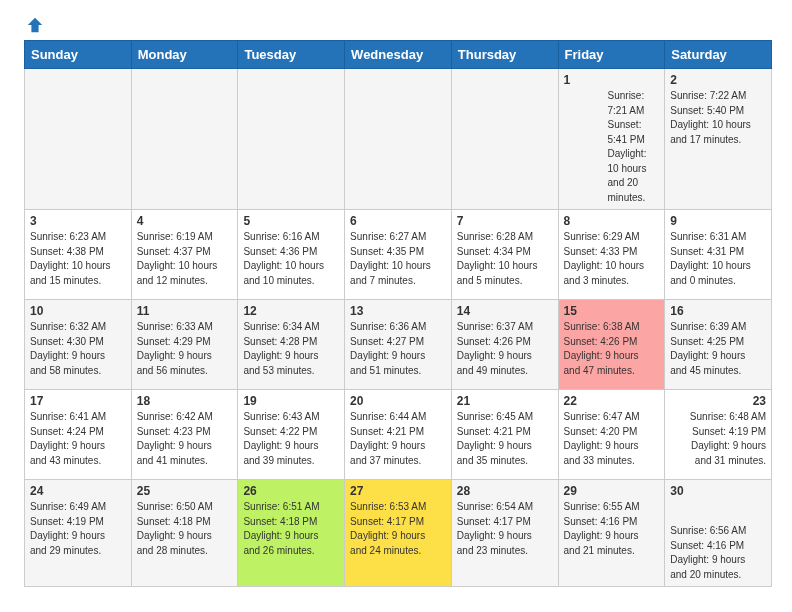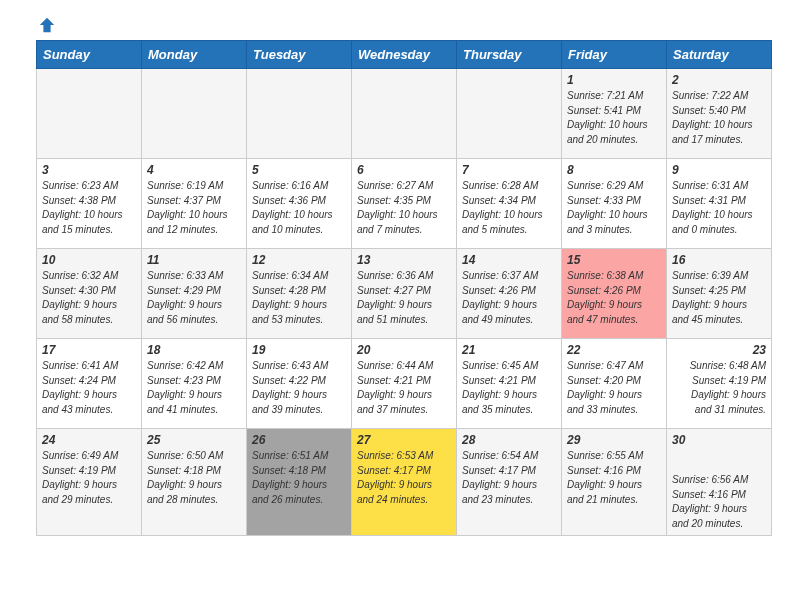"Sunday" .page { font-style: italic -> none; padding: 16px 20px 10px 36px -> 16px 20px 10px 24px }
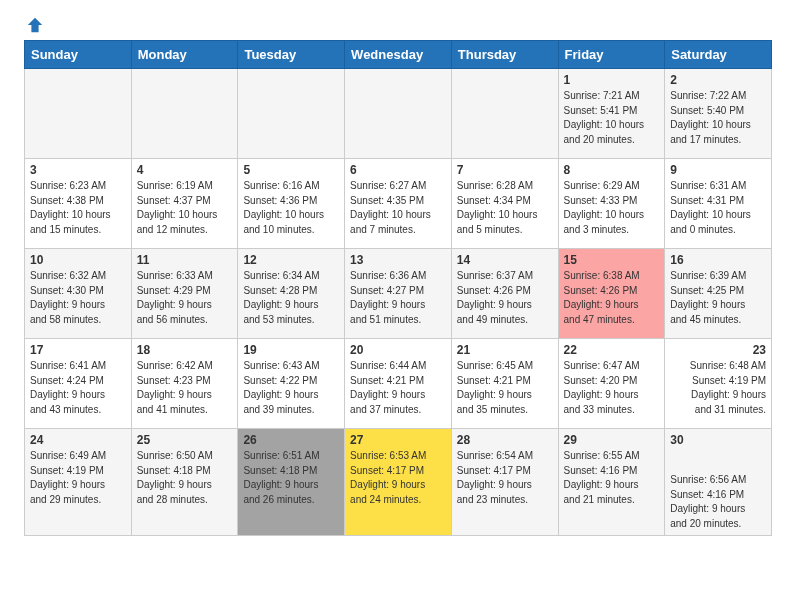"Sunrise: 7:21 AM" div.day-info { margin-left: none -> 44px }
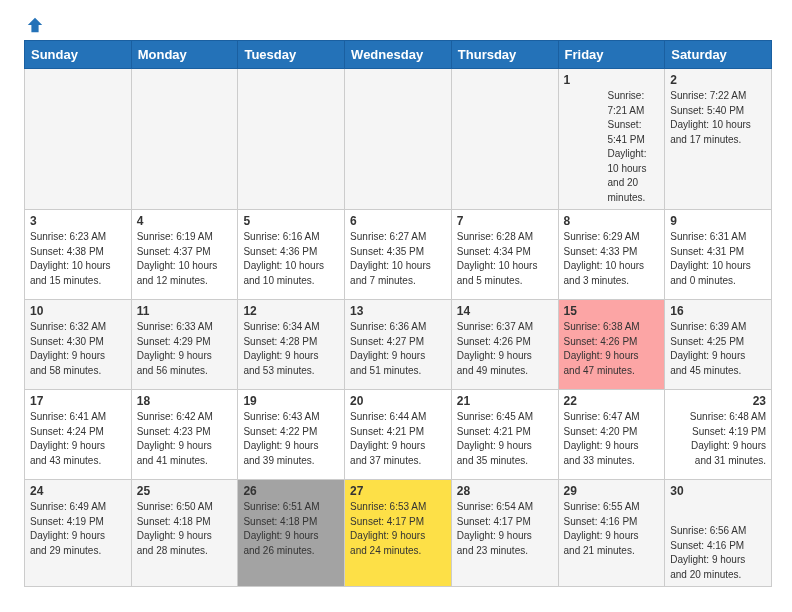"26" td { background: #a3a3a3 -> #bef264 }
